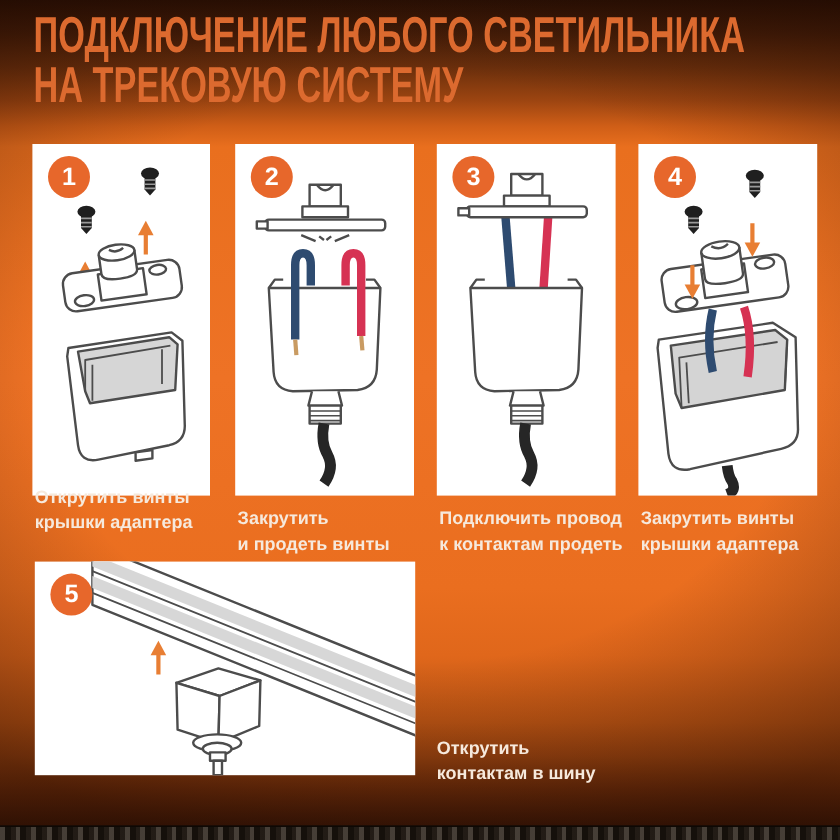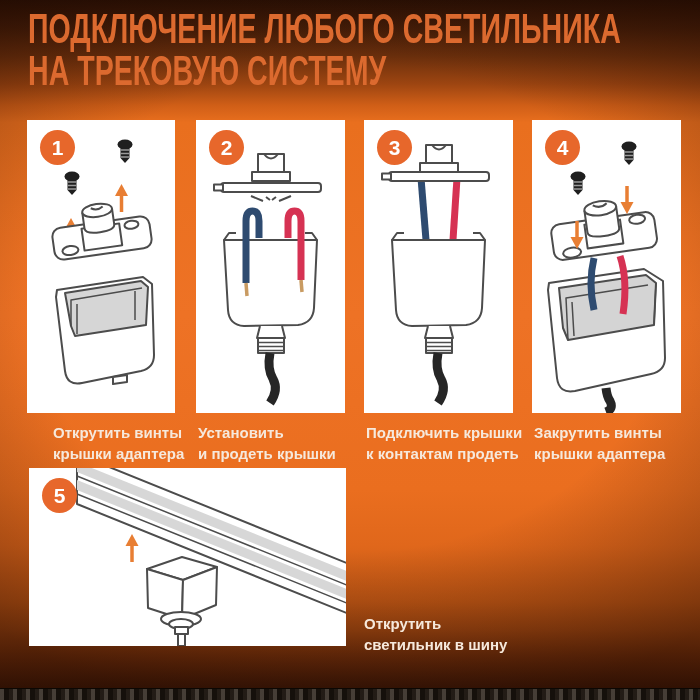"Открутить винты" .c1 { margin-left: 24px -> none; top: 422px -> 404px }
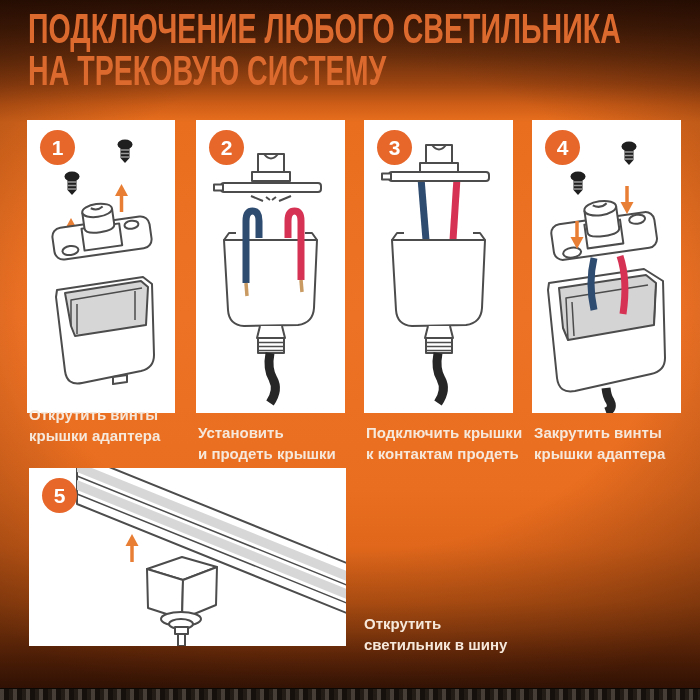"Установить" span { text: Установить -> Закрутить }
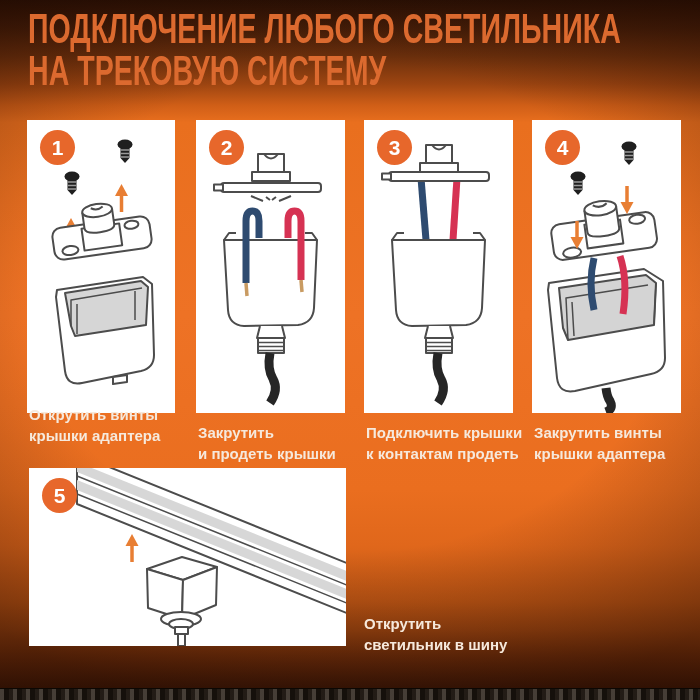"Подключить крышки" span { text: крышки -> провод }
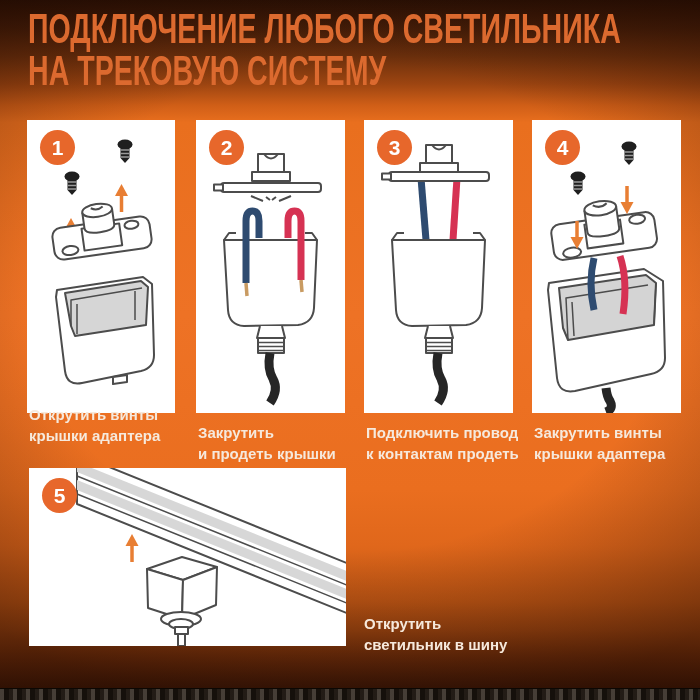"и продеть крышки" span { text: крышки -> винты }
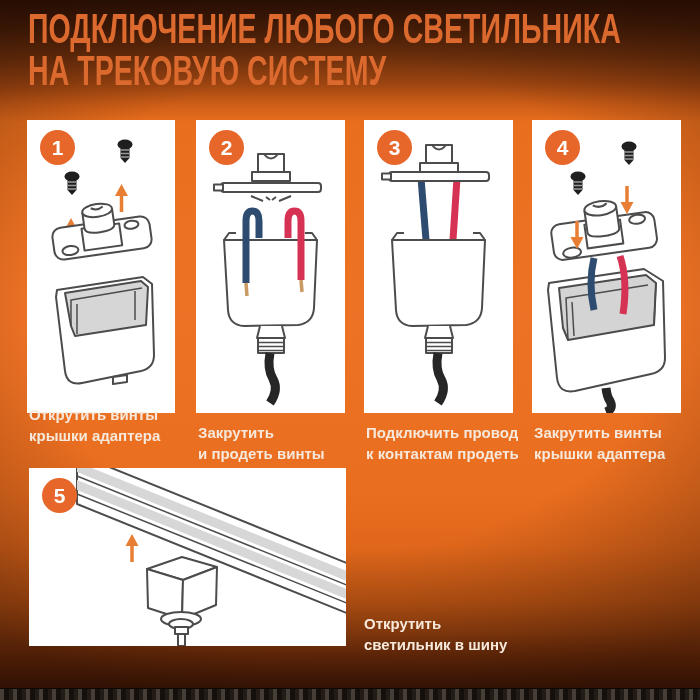"светильник в шину" span { text: светильник -> контактам }
